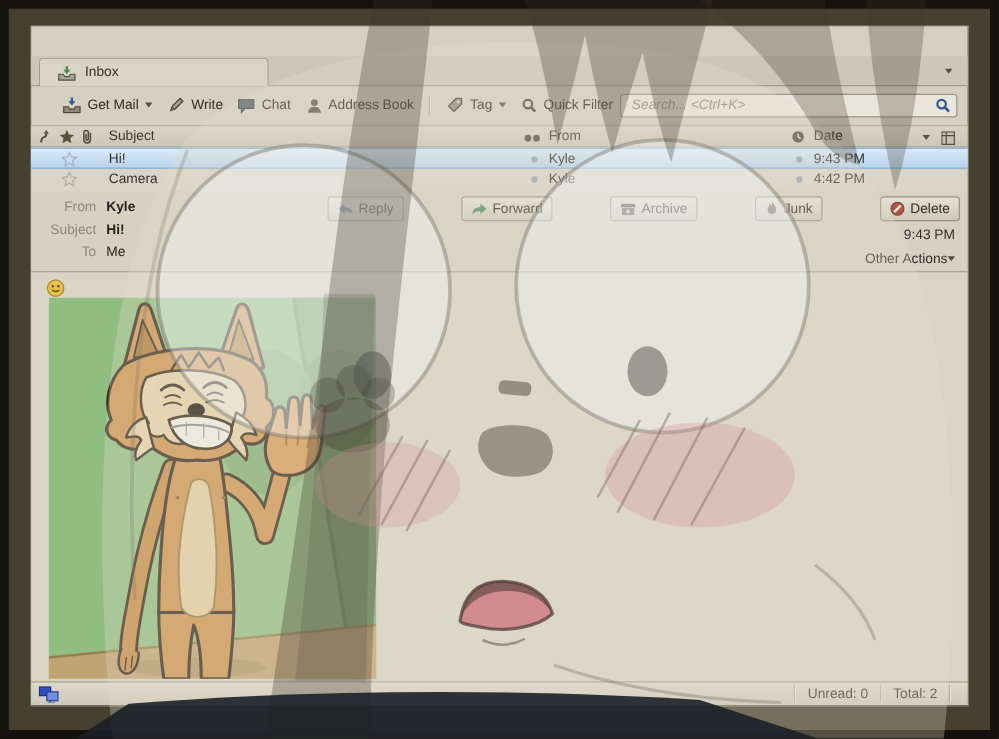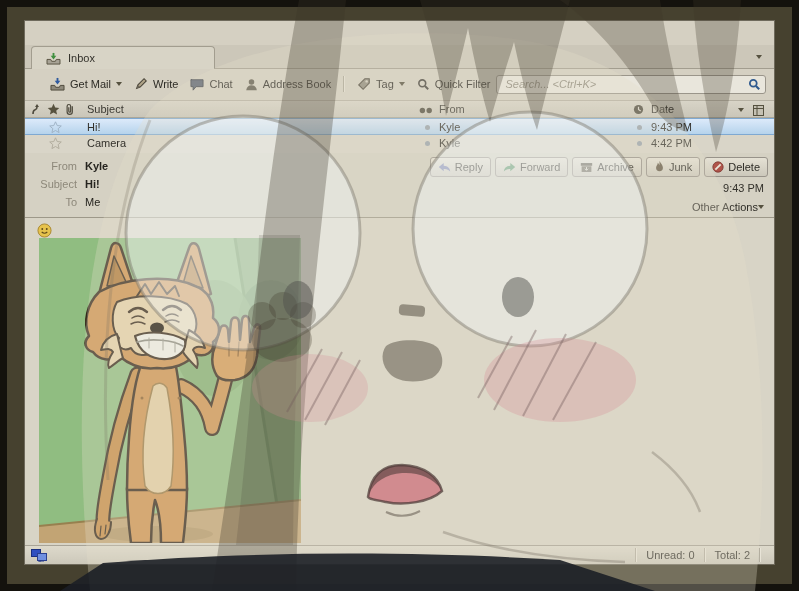"Reply" .abtn { margin-left: none -> 42px }
